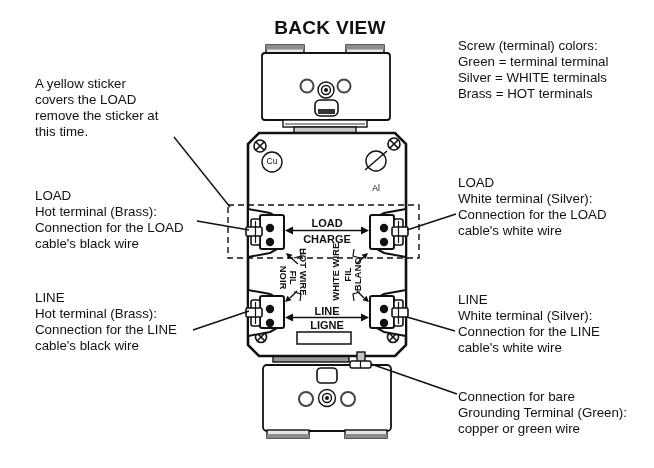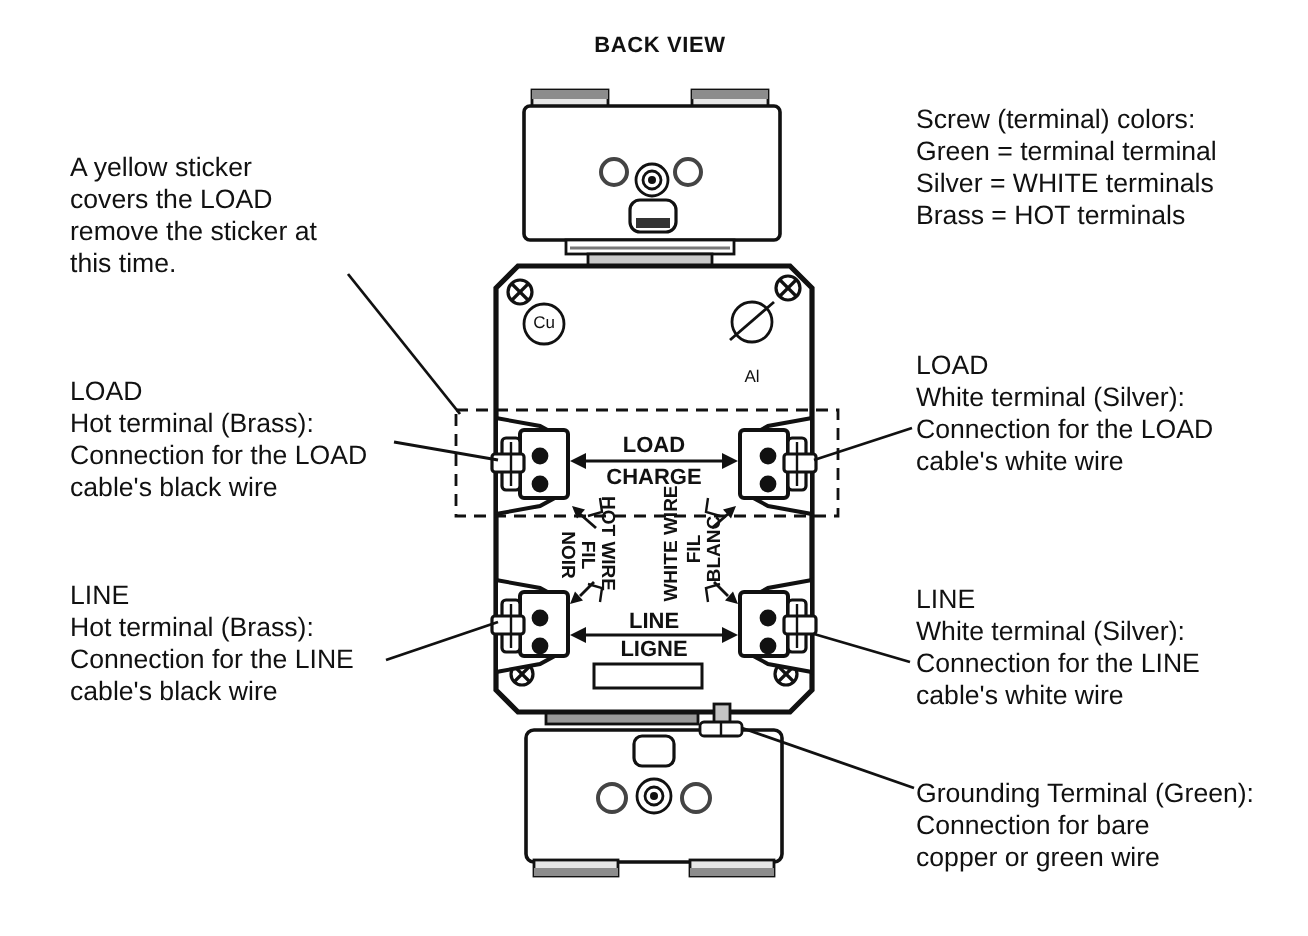"BACK VIEW" .title { font-size: 11px -> 19px }
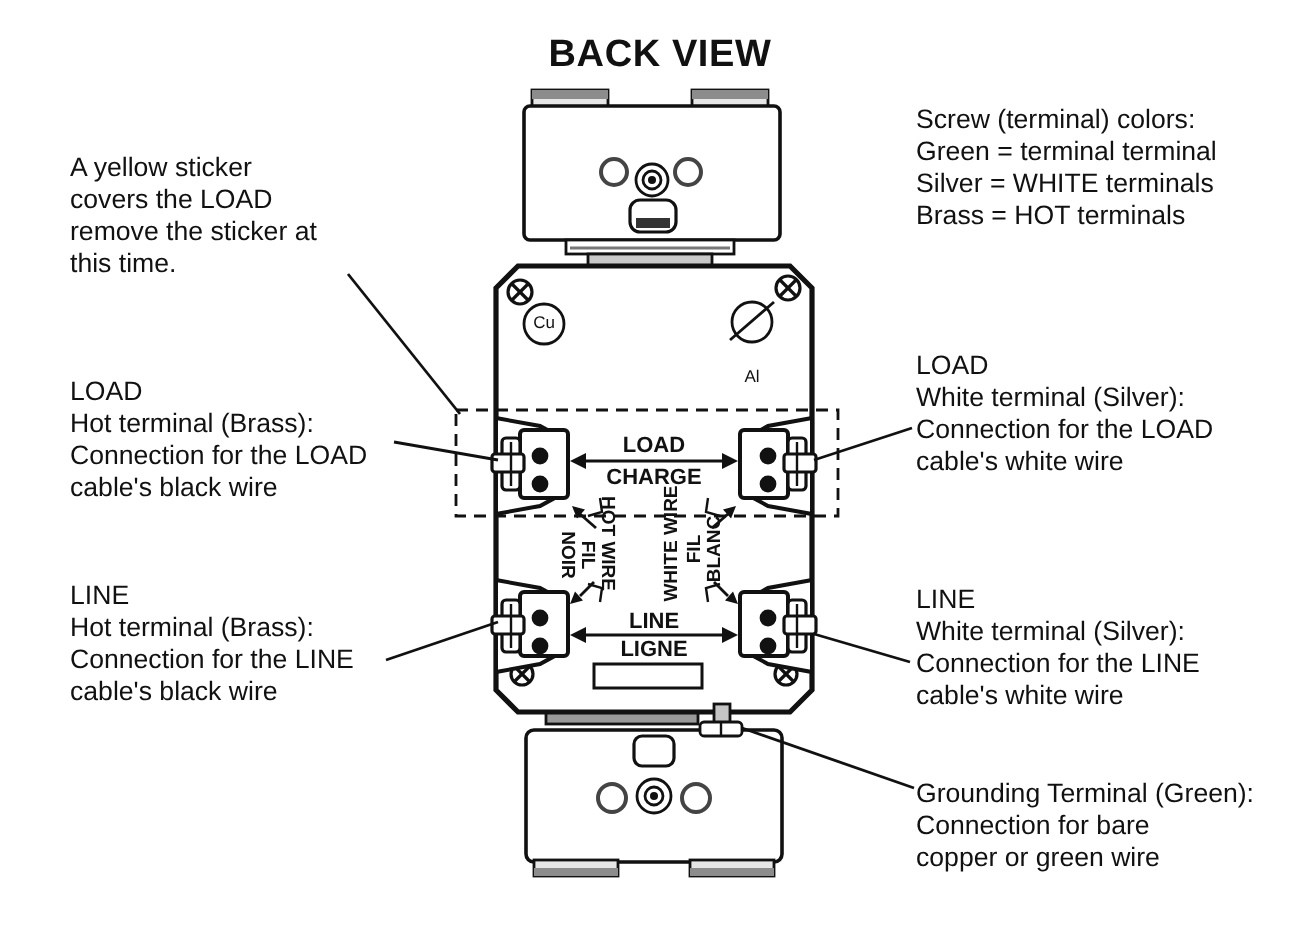"Screw (terminal) colors:" div.txt { top: 52px -> 38px }
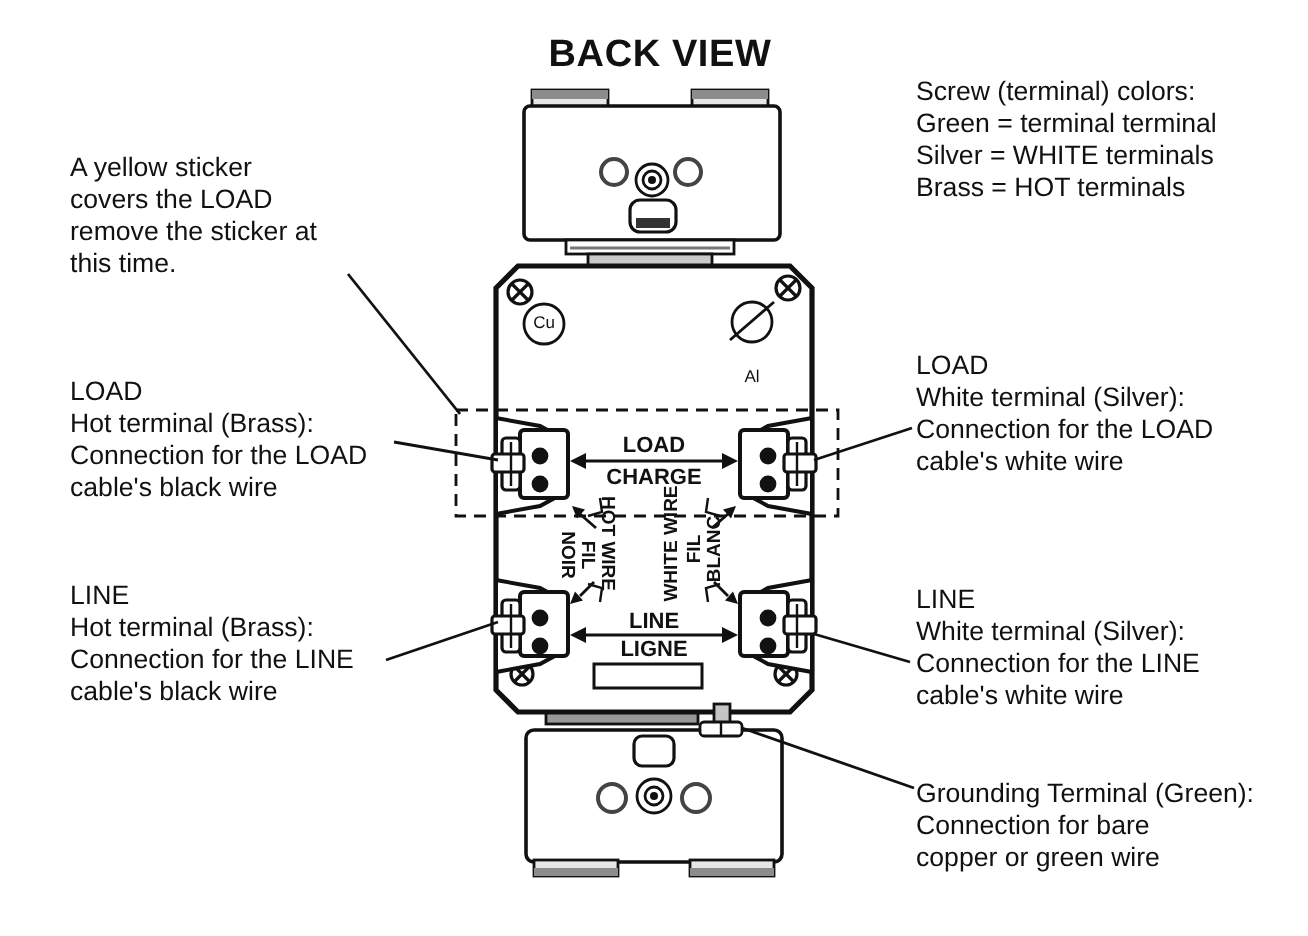"Grounding Terminal (Green):" div { order: before "Connection for bare" -> after "Connection for bare" }
